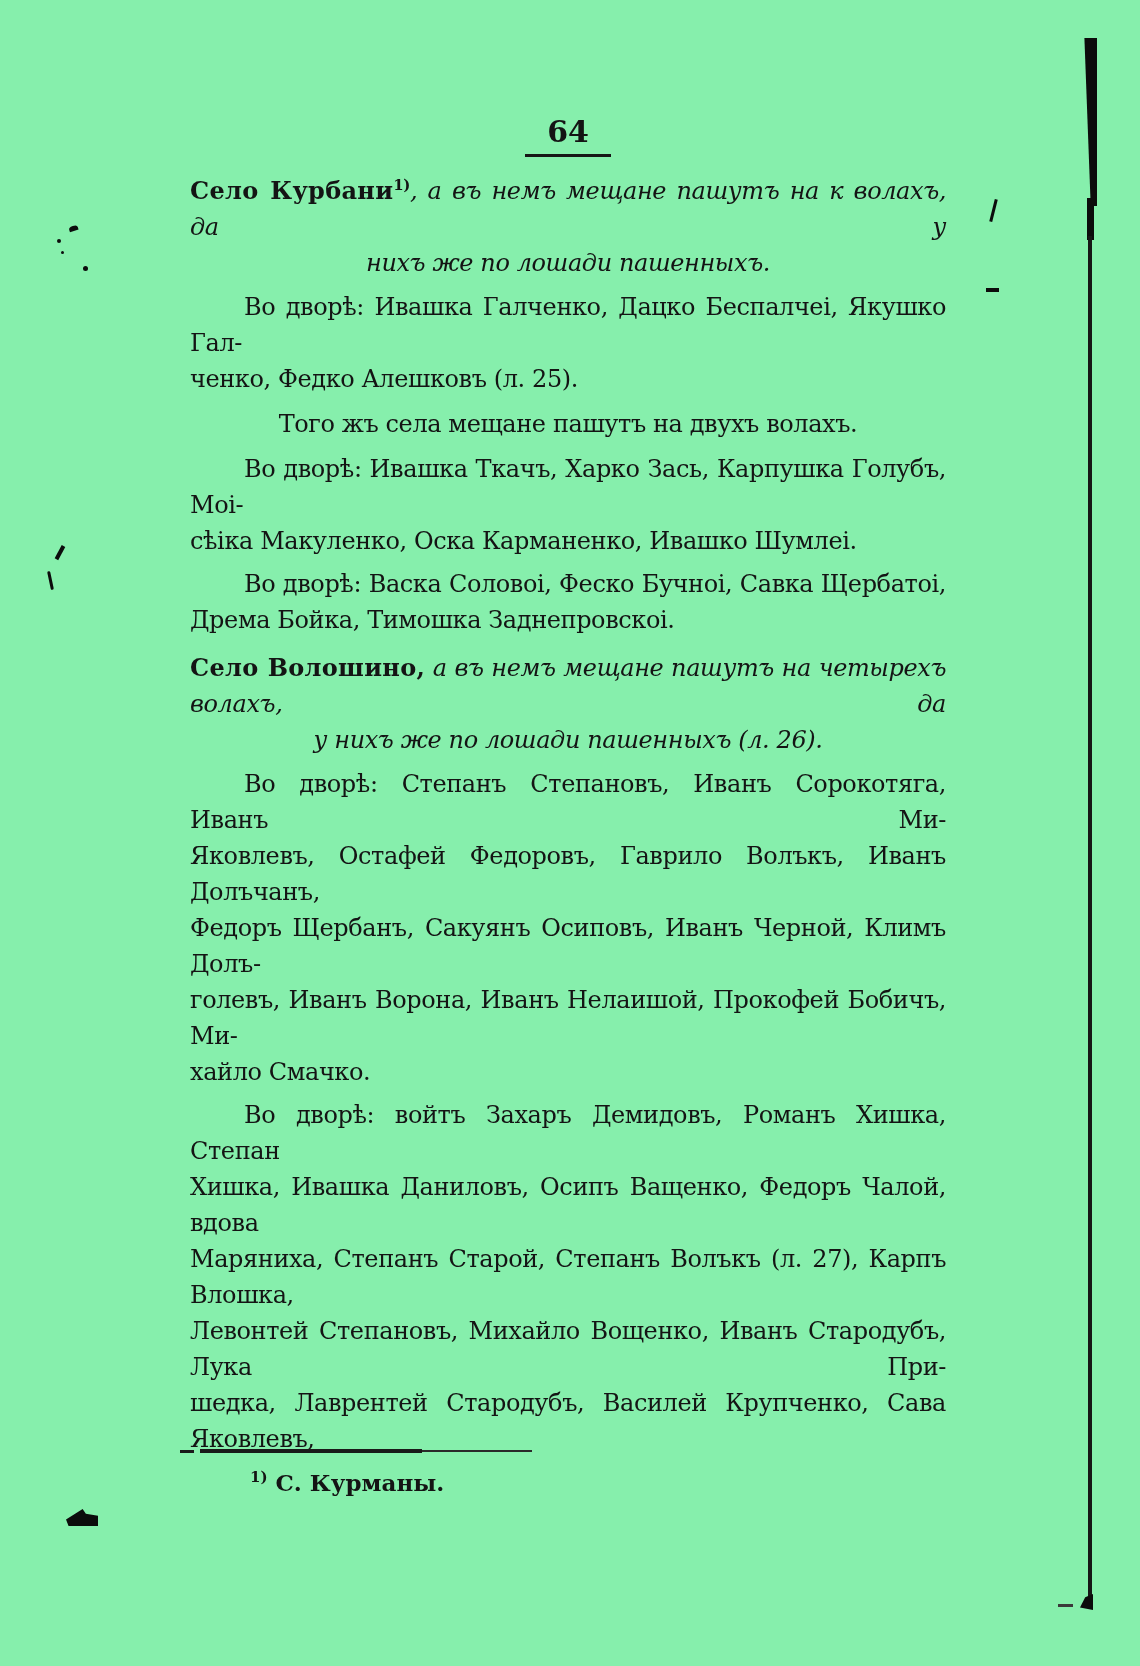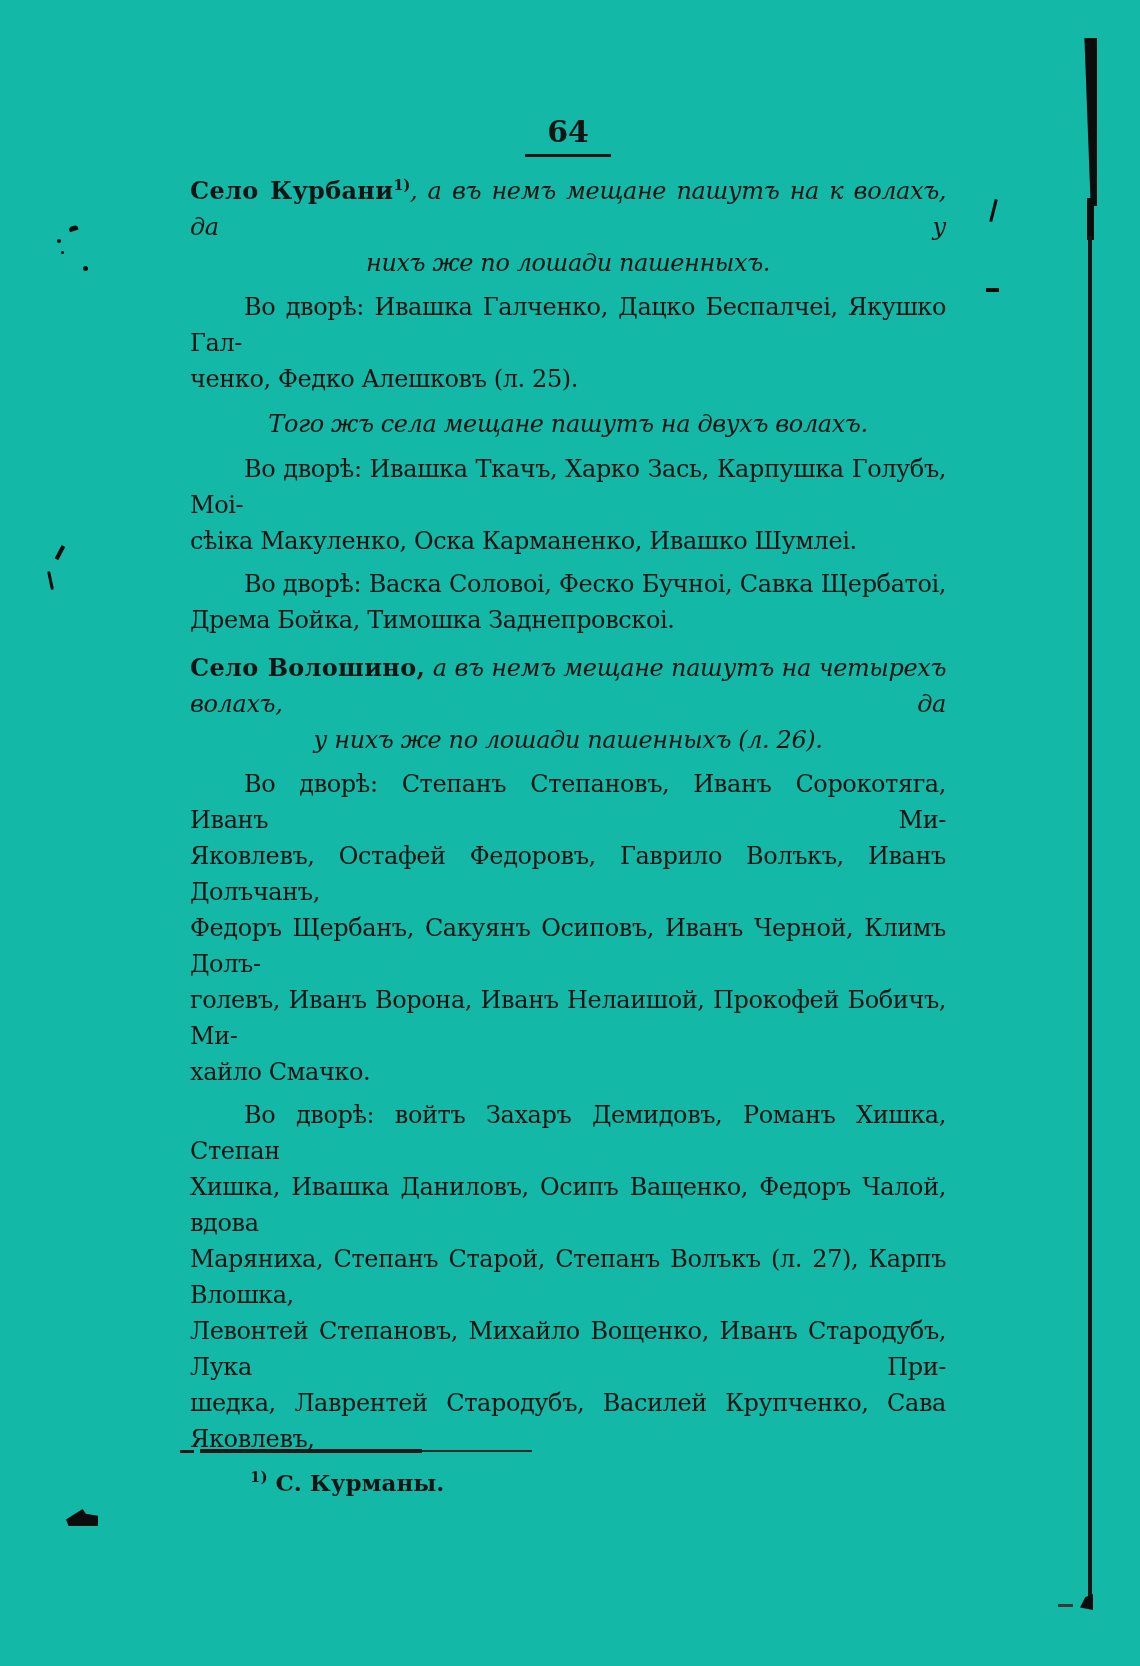"64" .page { background: #14b8a6 -> #86efac }
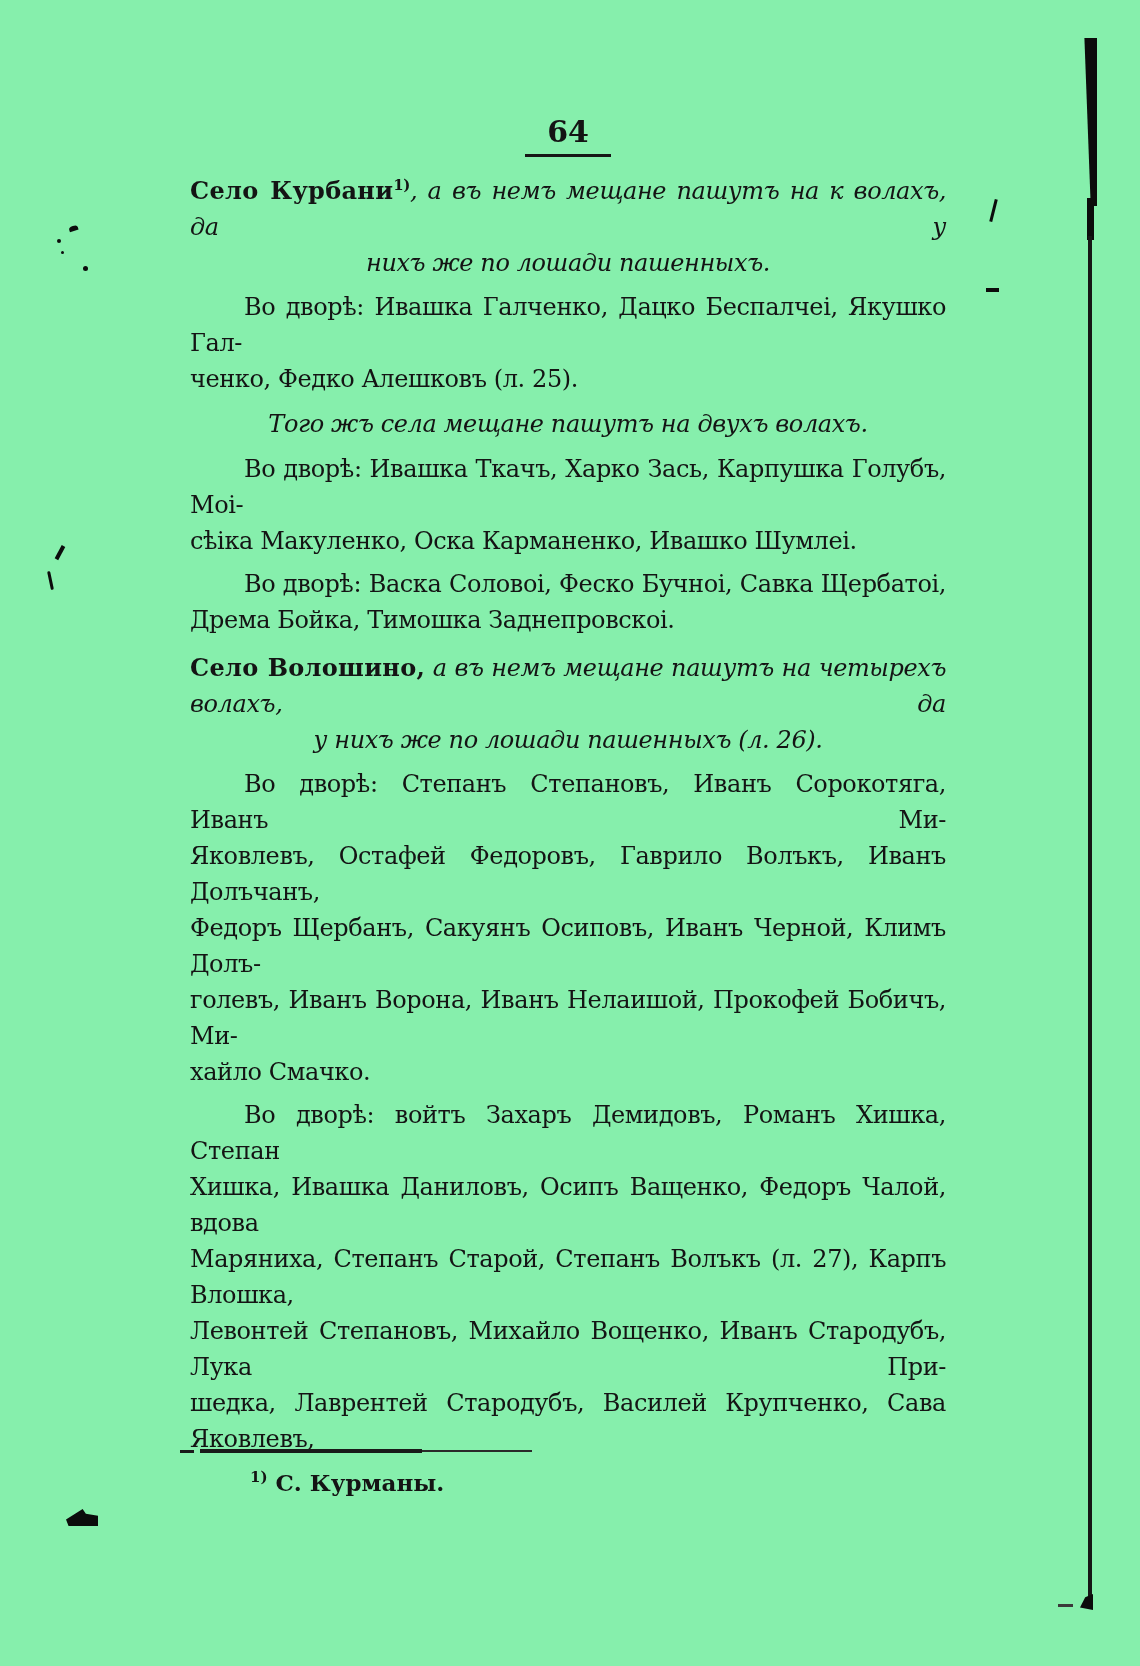"Того жъ села мещане пашутъ" .note { font-style: italic -> none }
